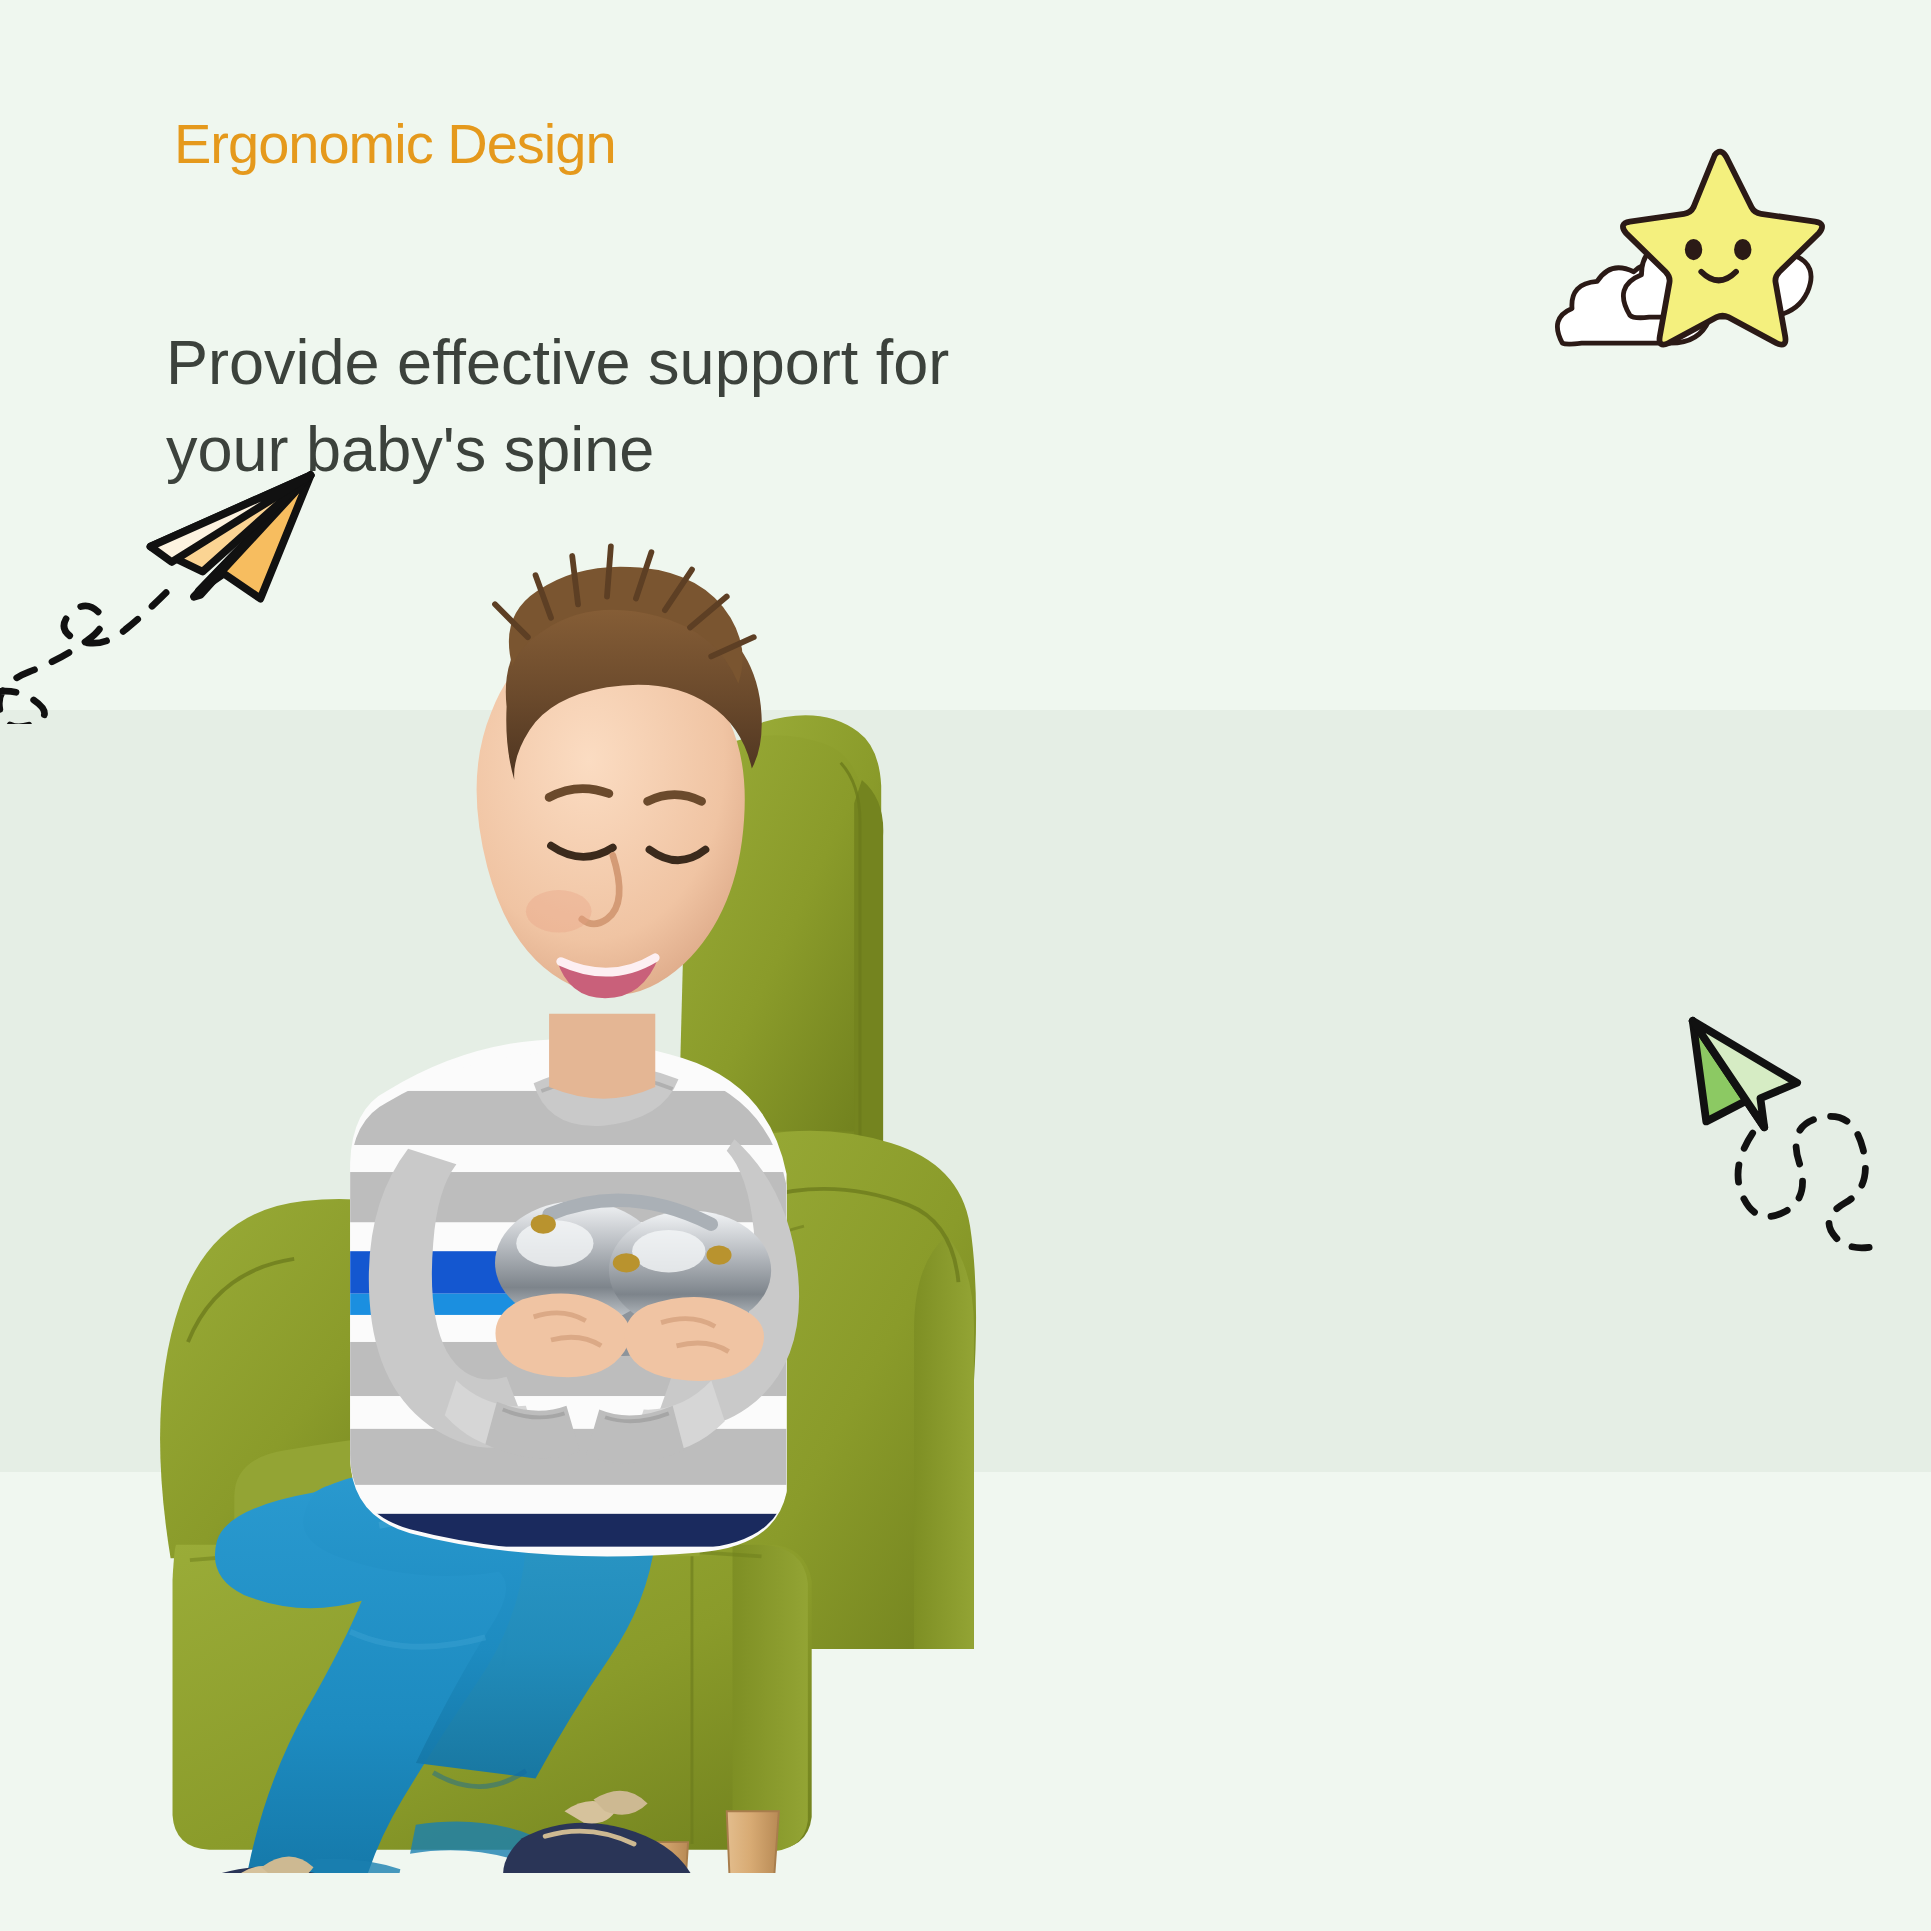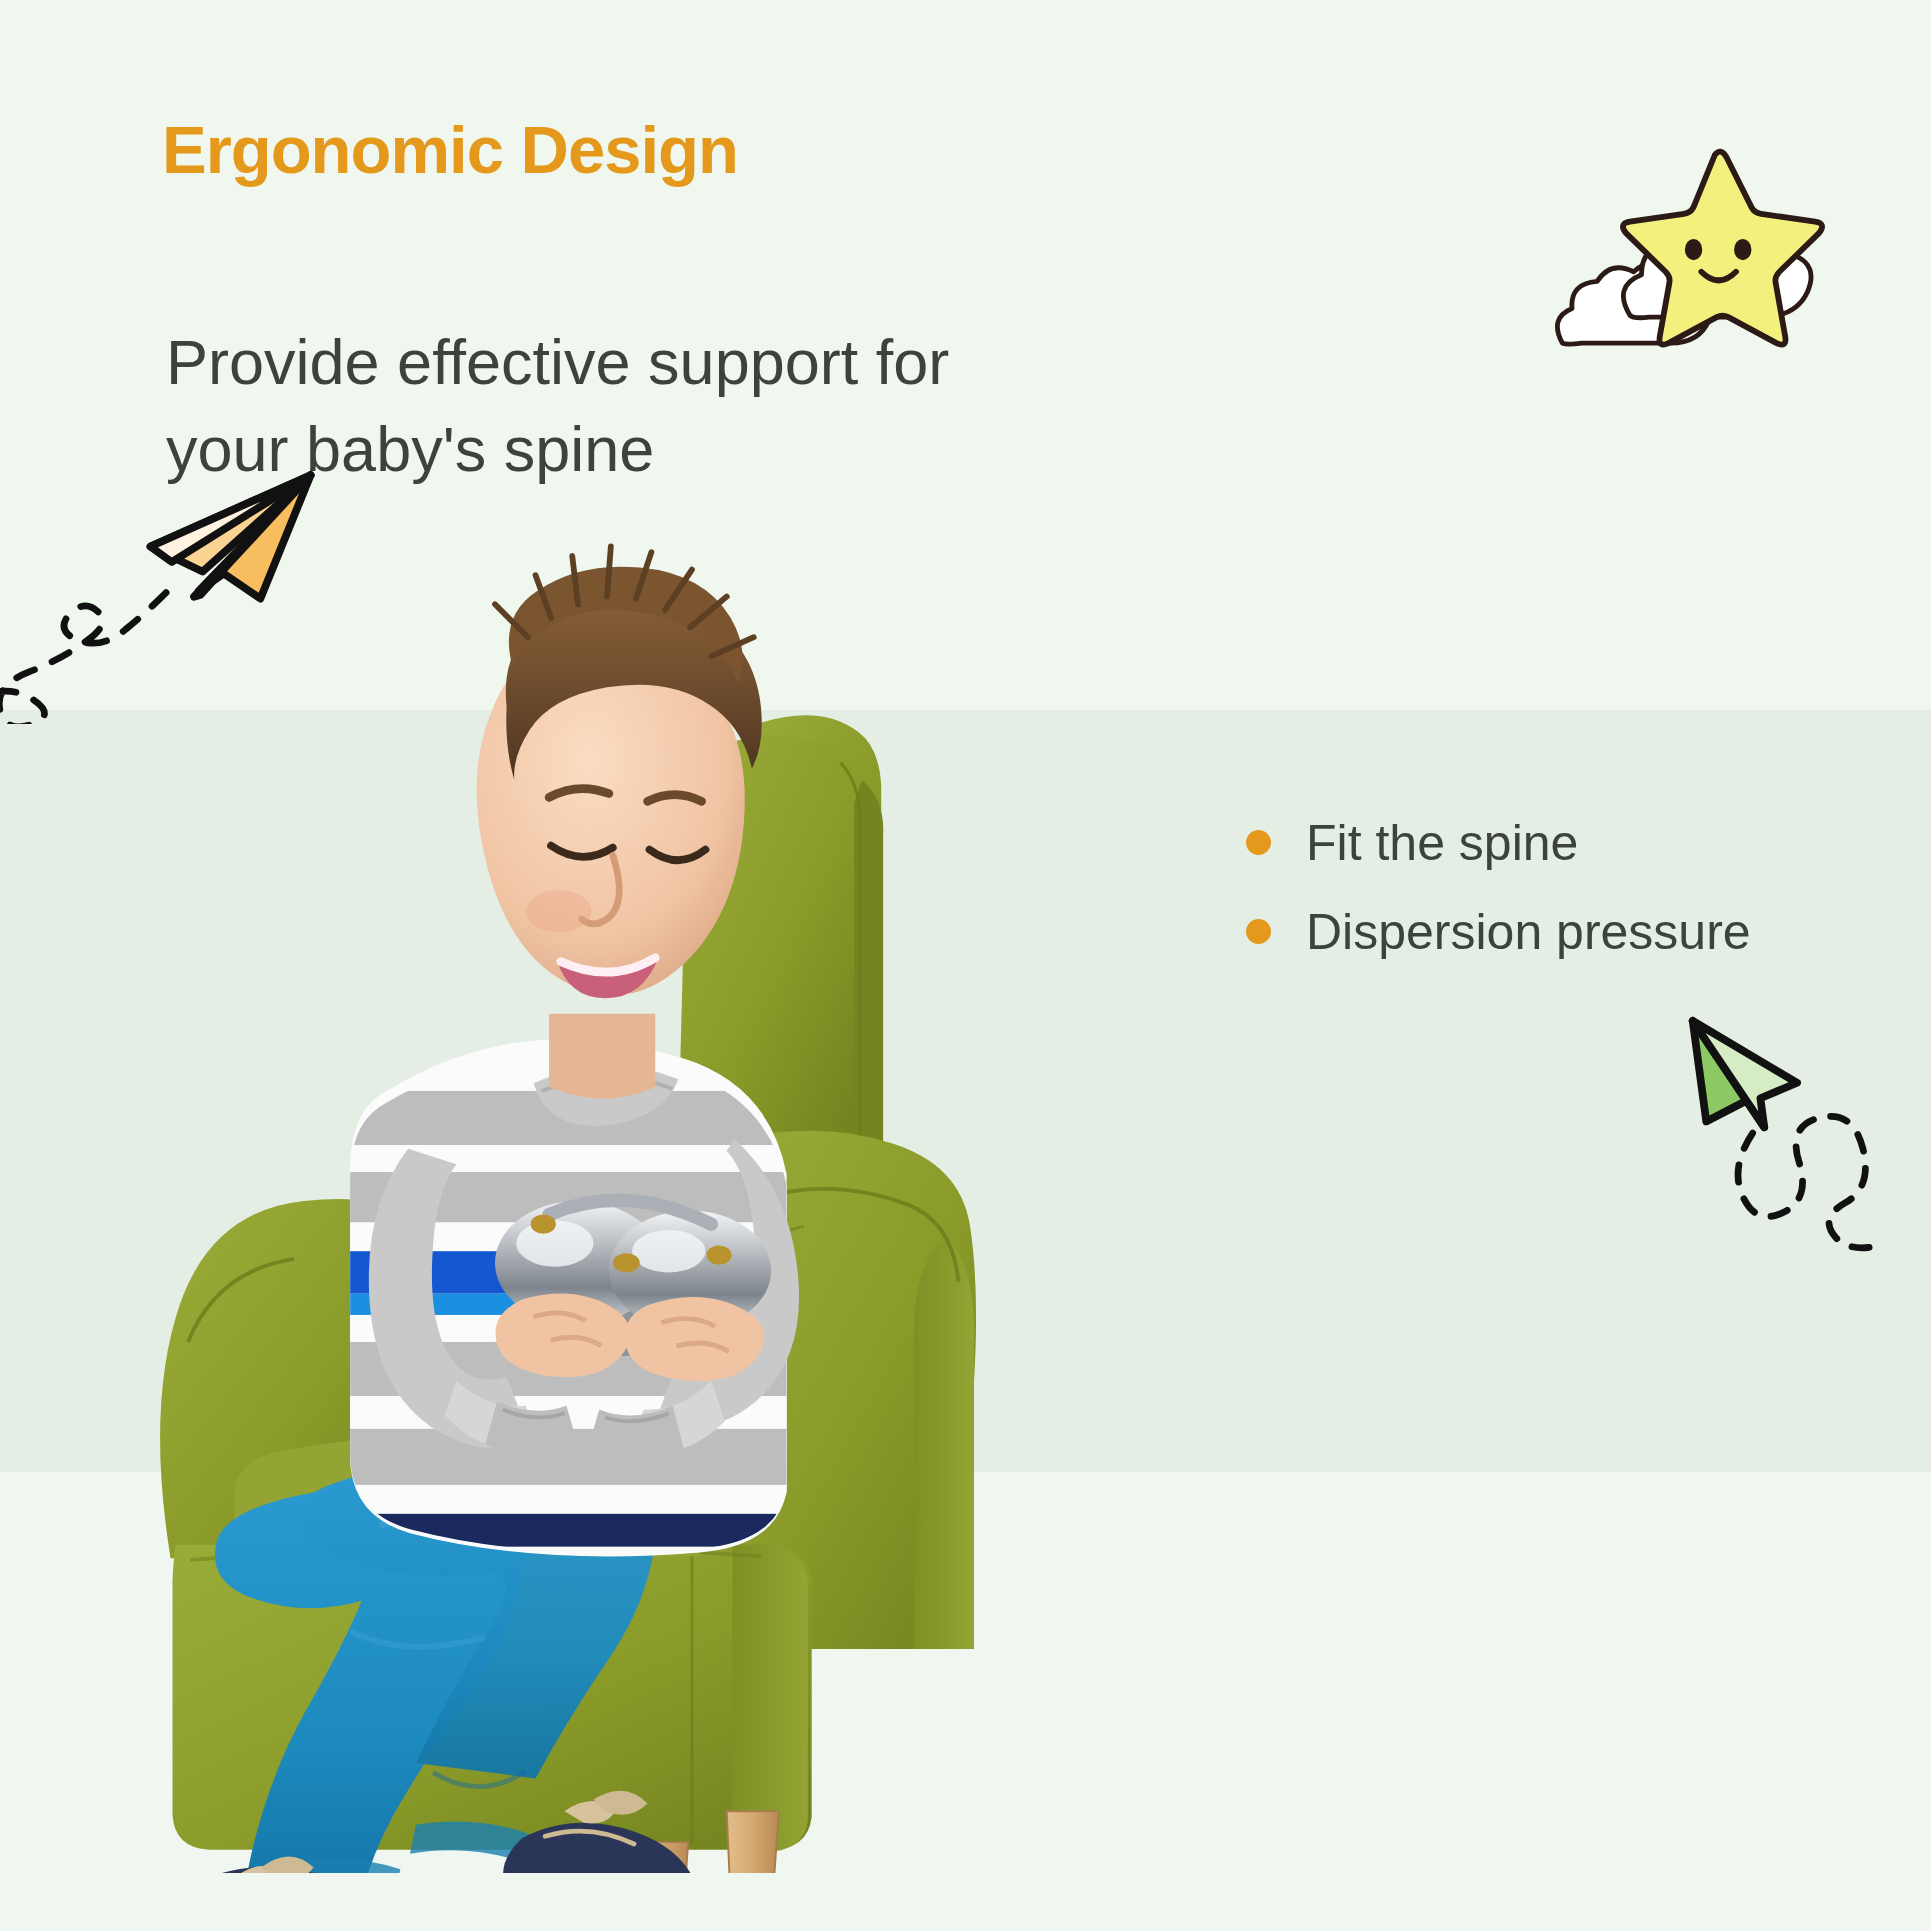"Ergonomic Design" #headline { font-size: 67px -> 56px; font-weight: bold -> normal; left: 162px -> 174px }
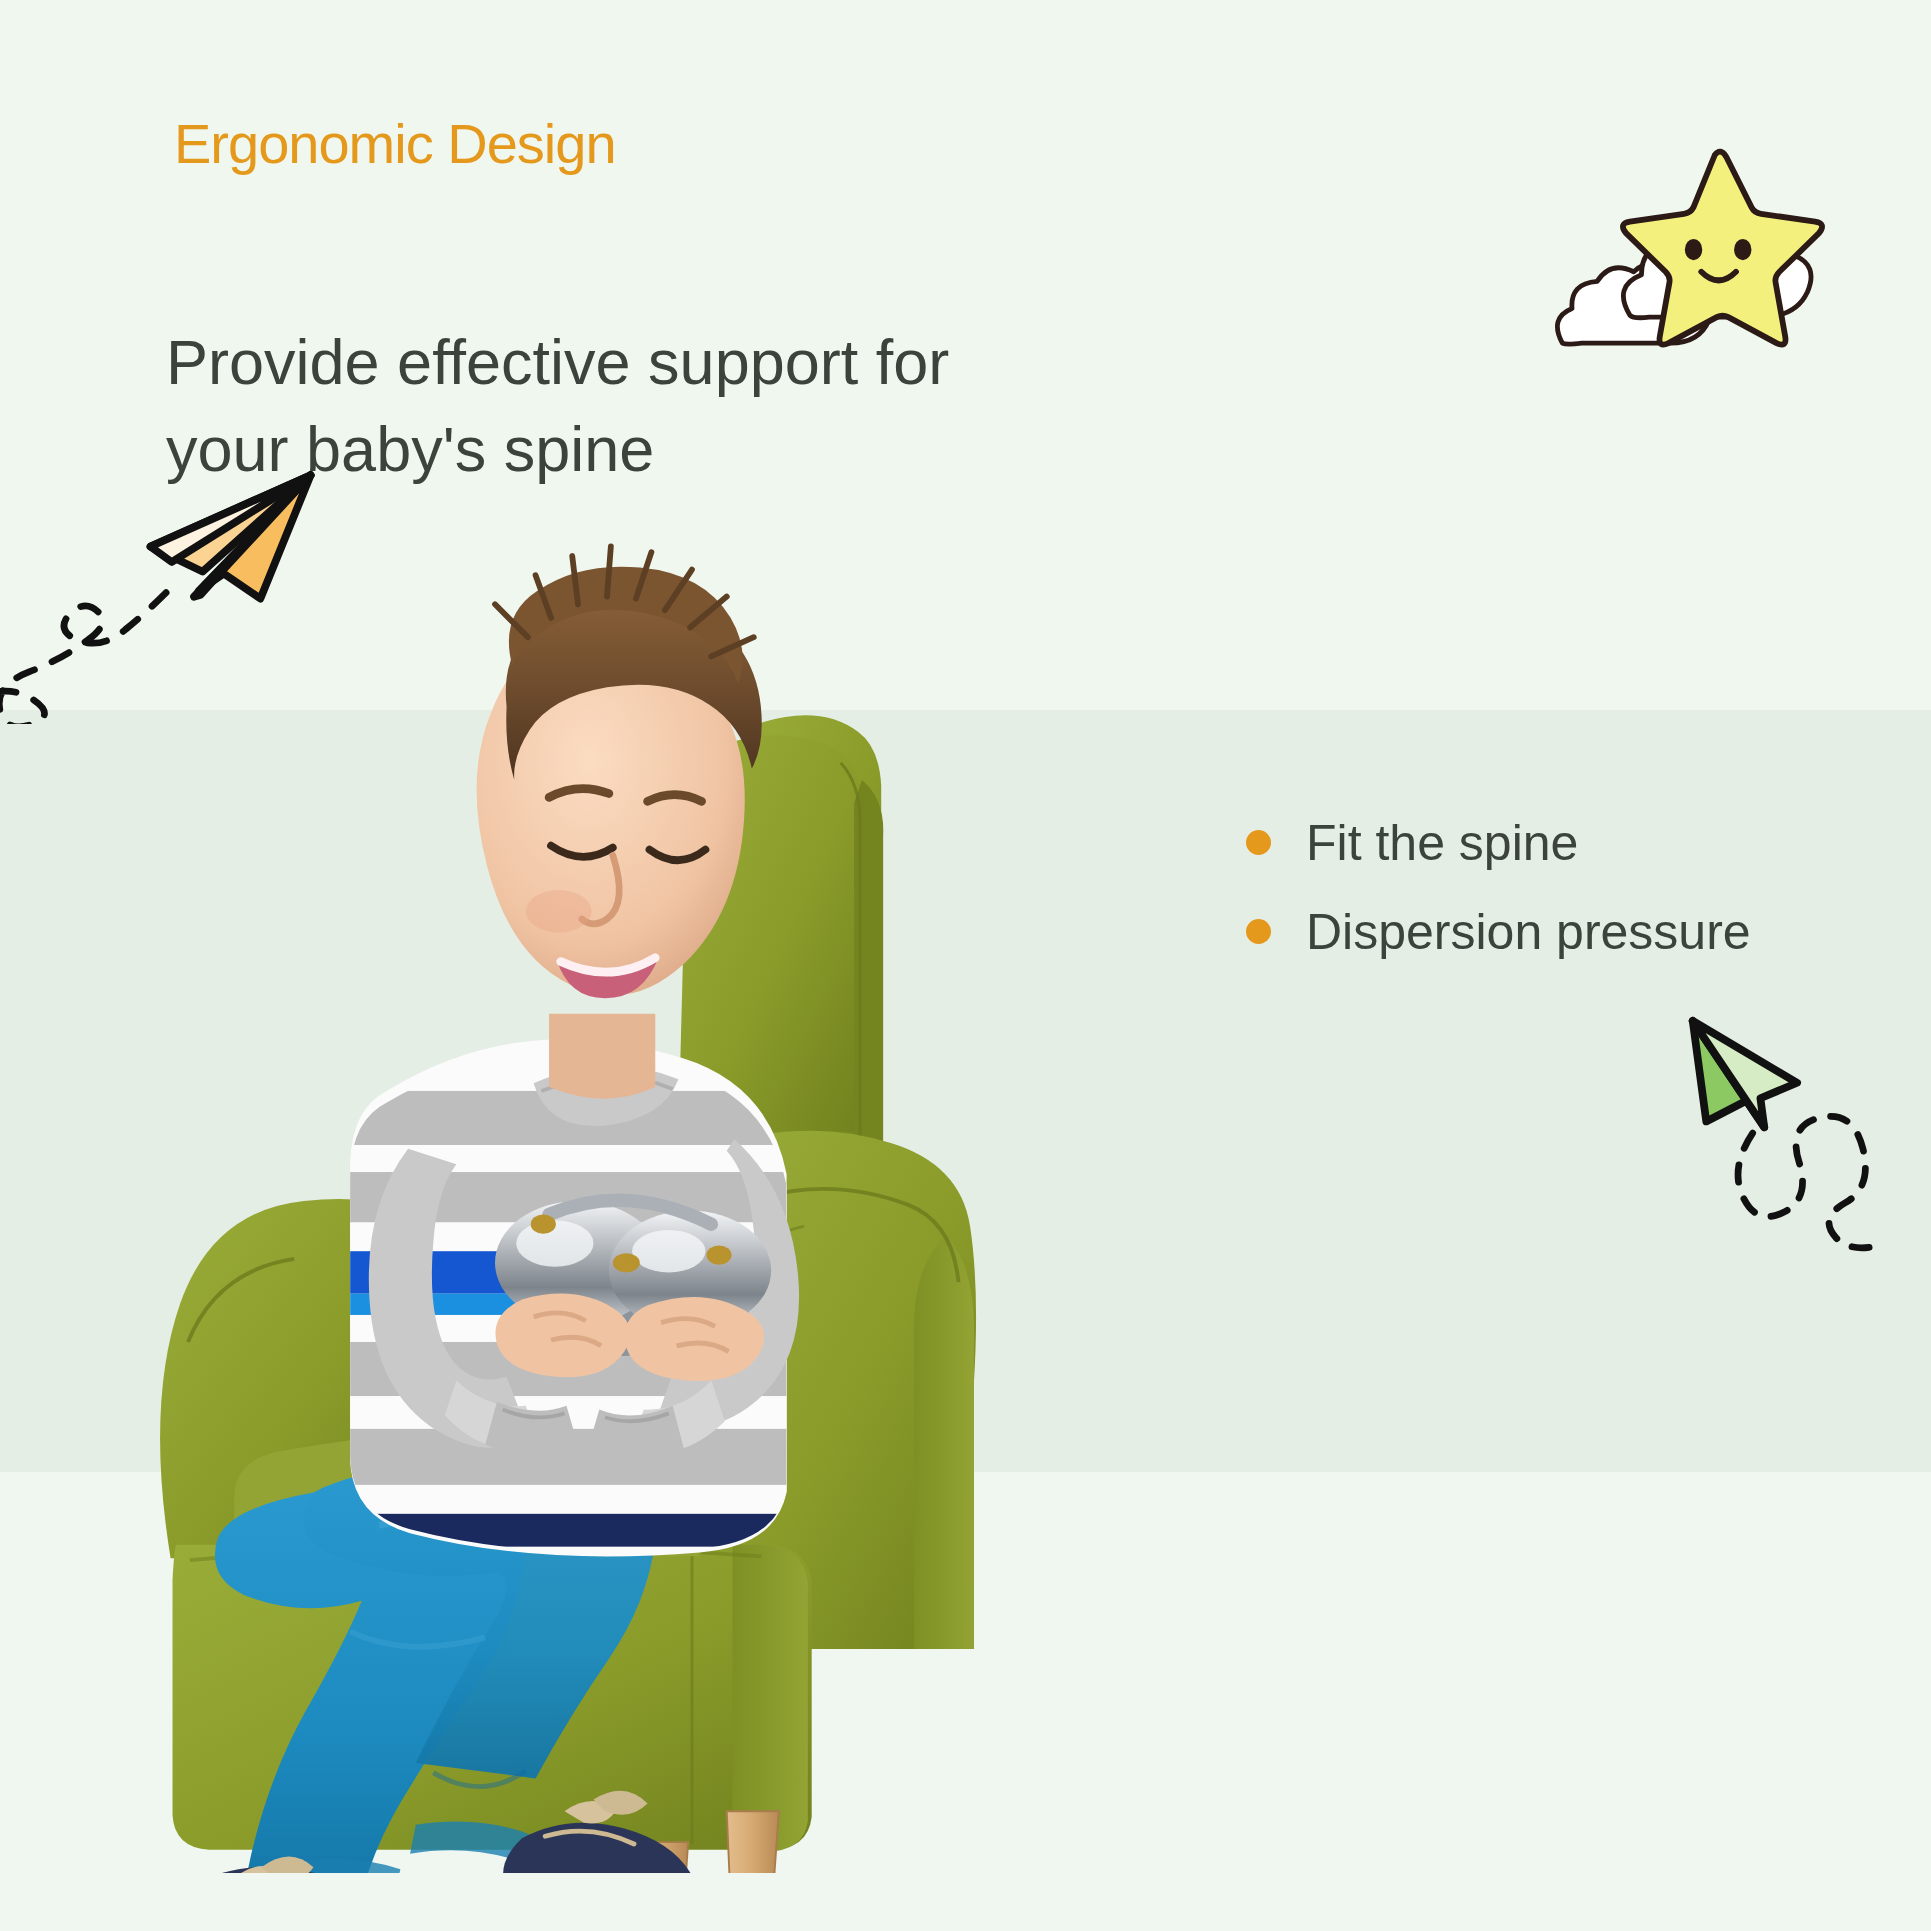"Fit the spine" div { html: <div> <div> <span></span> <span>Fit the spine</span> </div> <div> <span></span> <span>Dispersion pressure</span> </div> </div> -> none }
